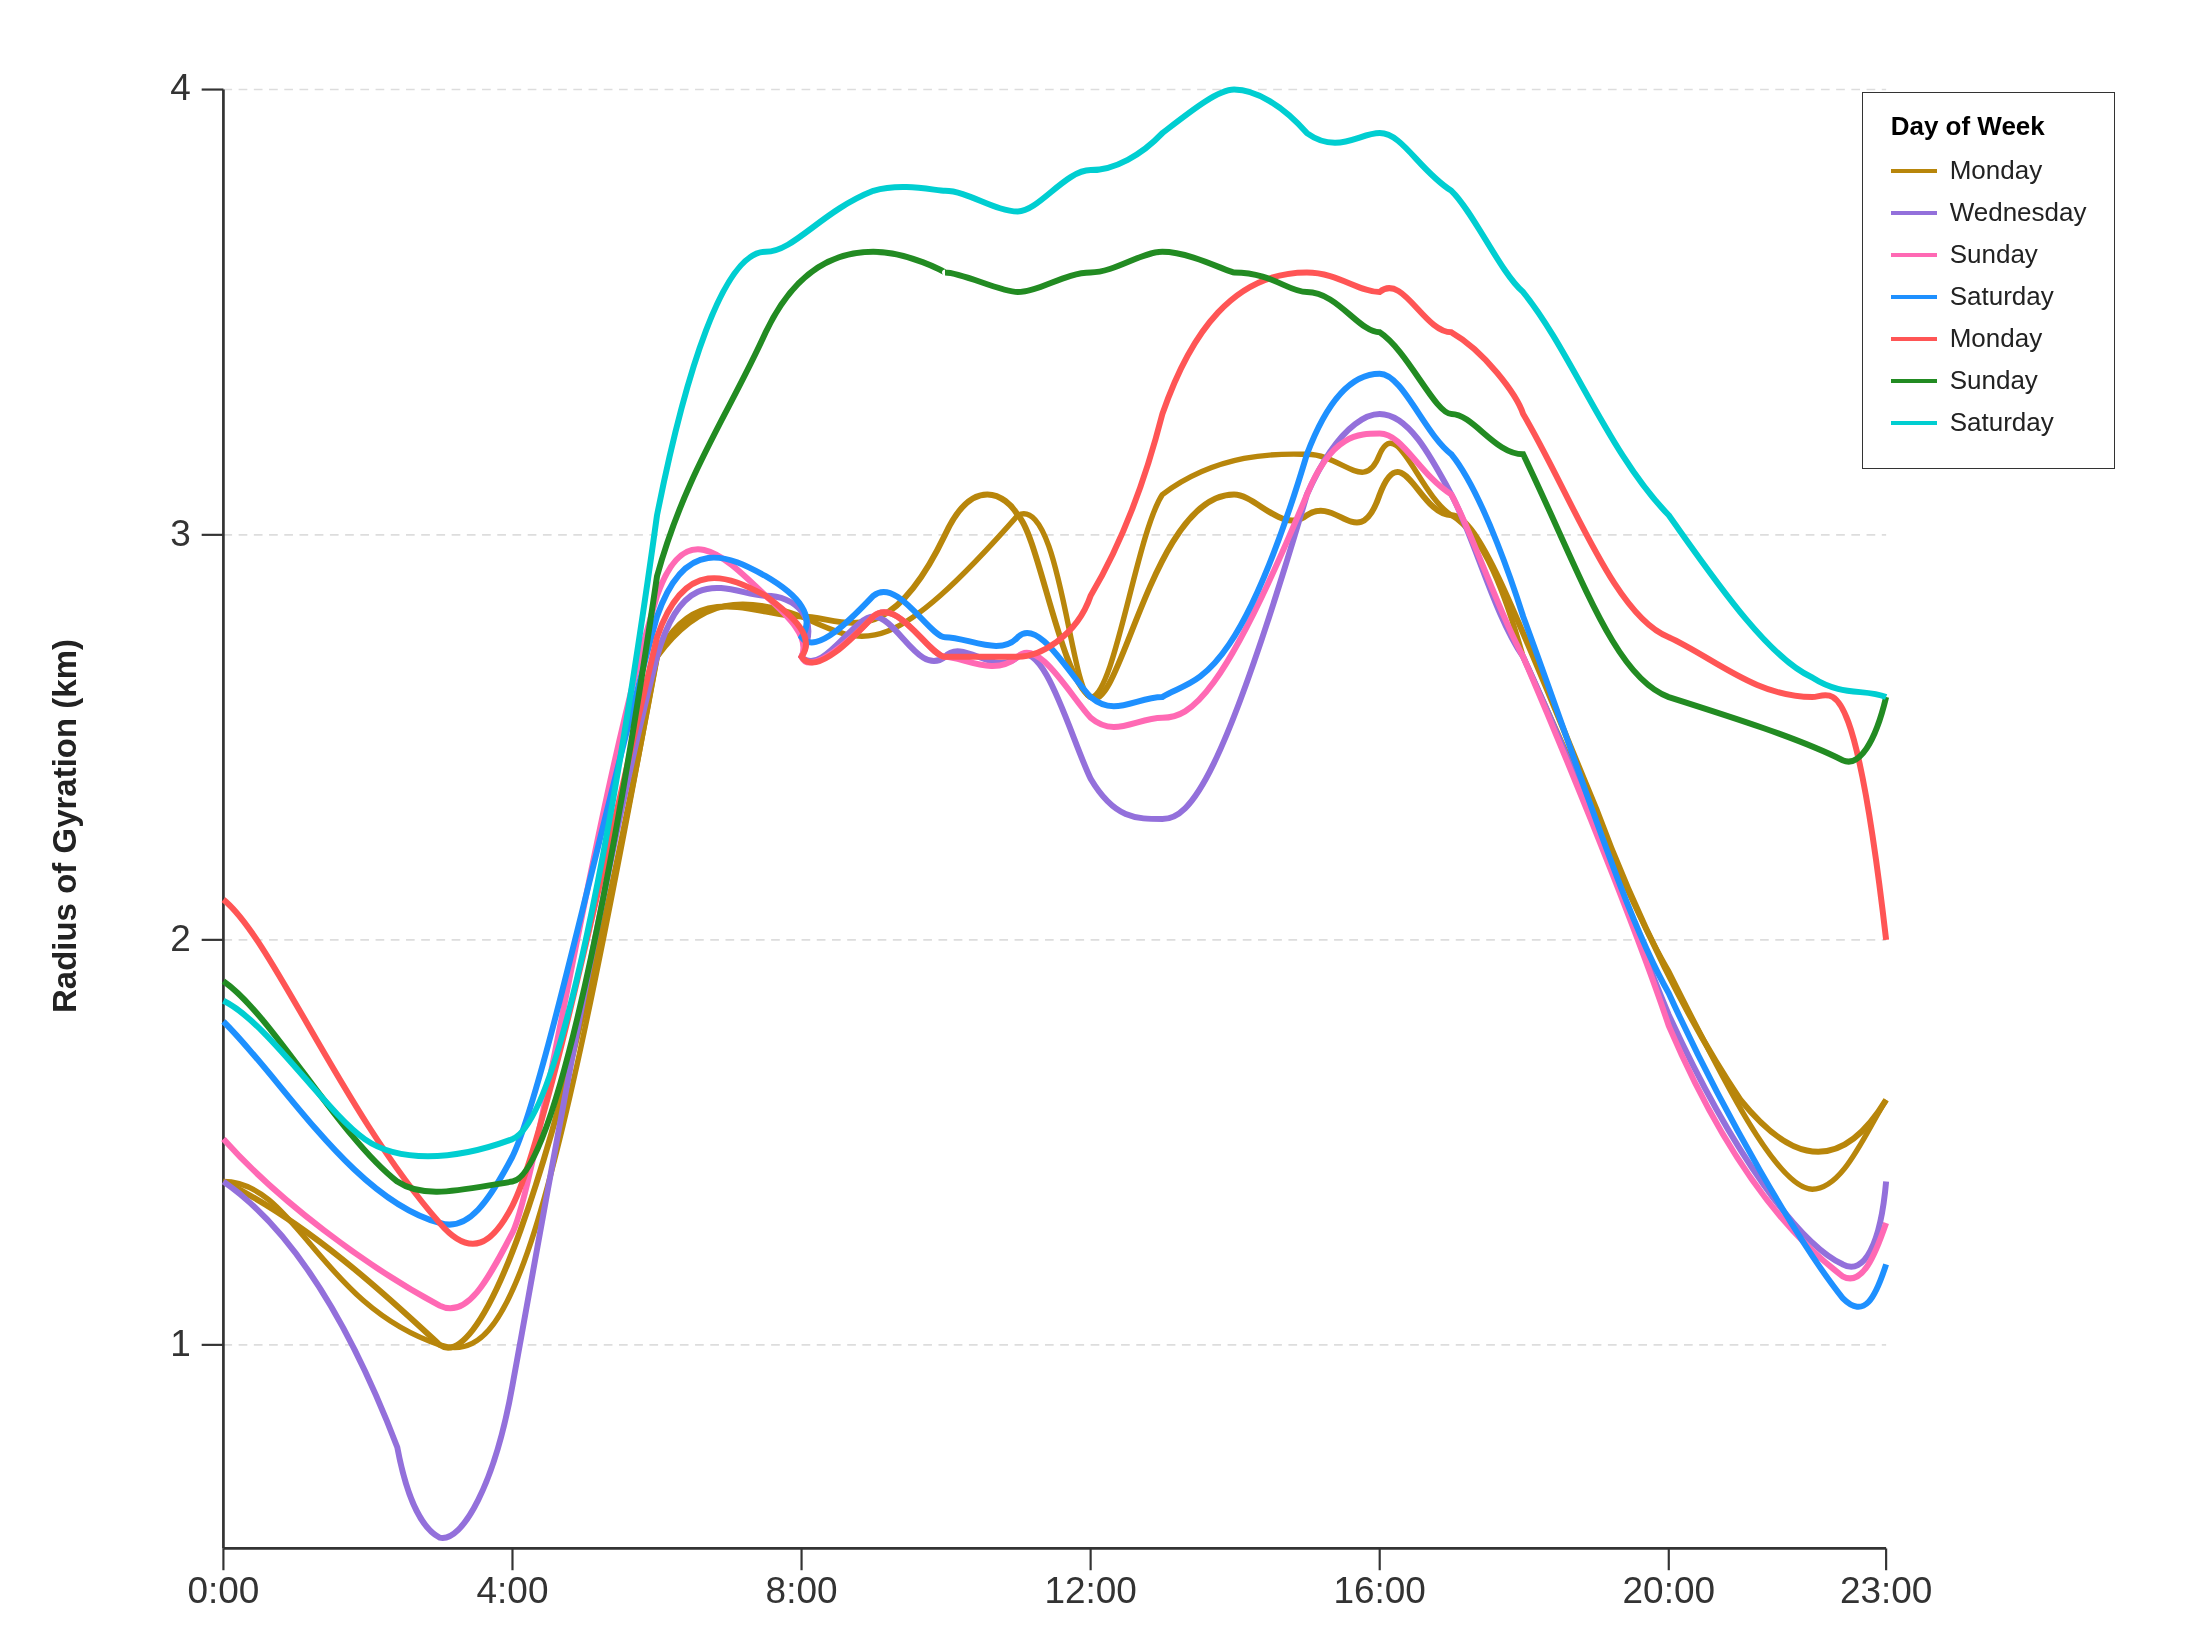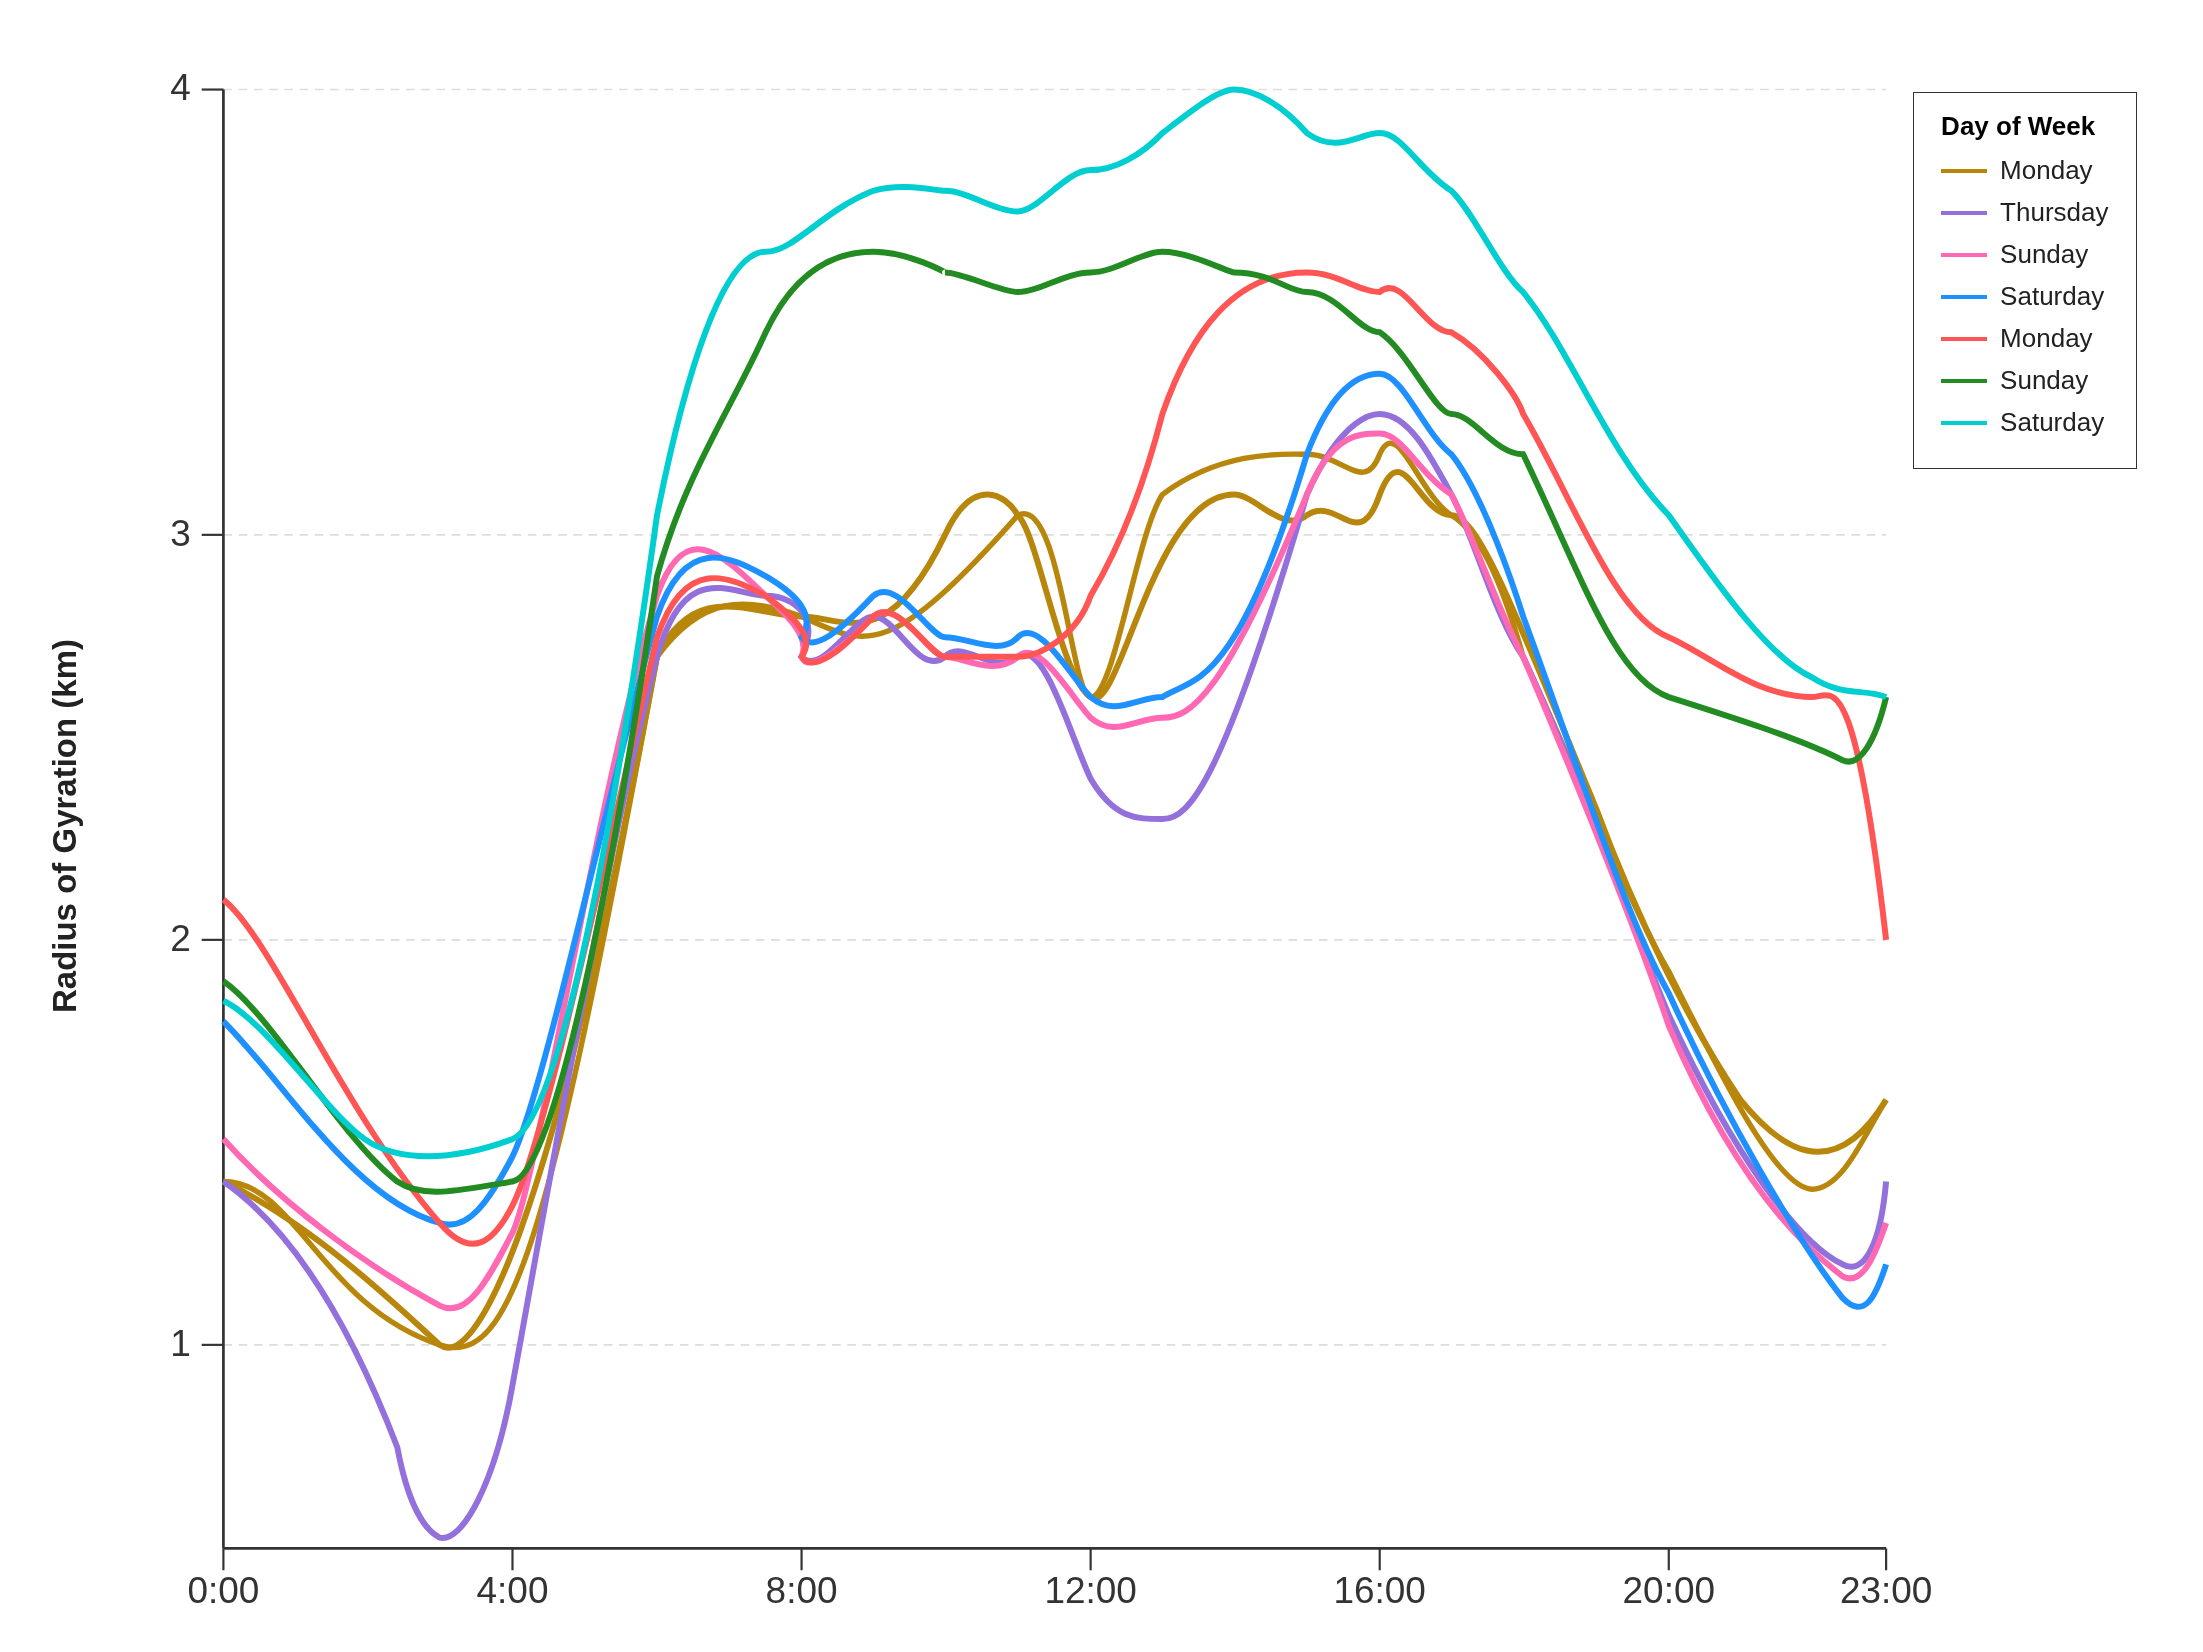"Day of Week" .legend { right: 21px -> 43px }
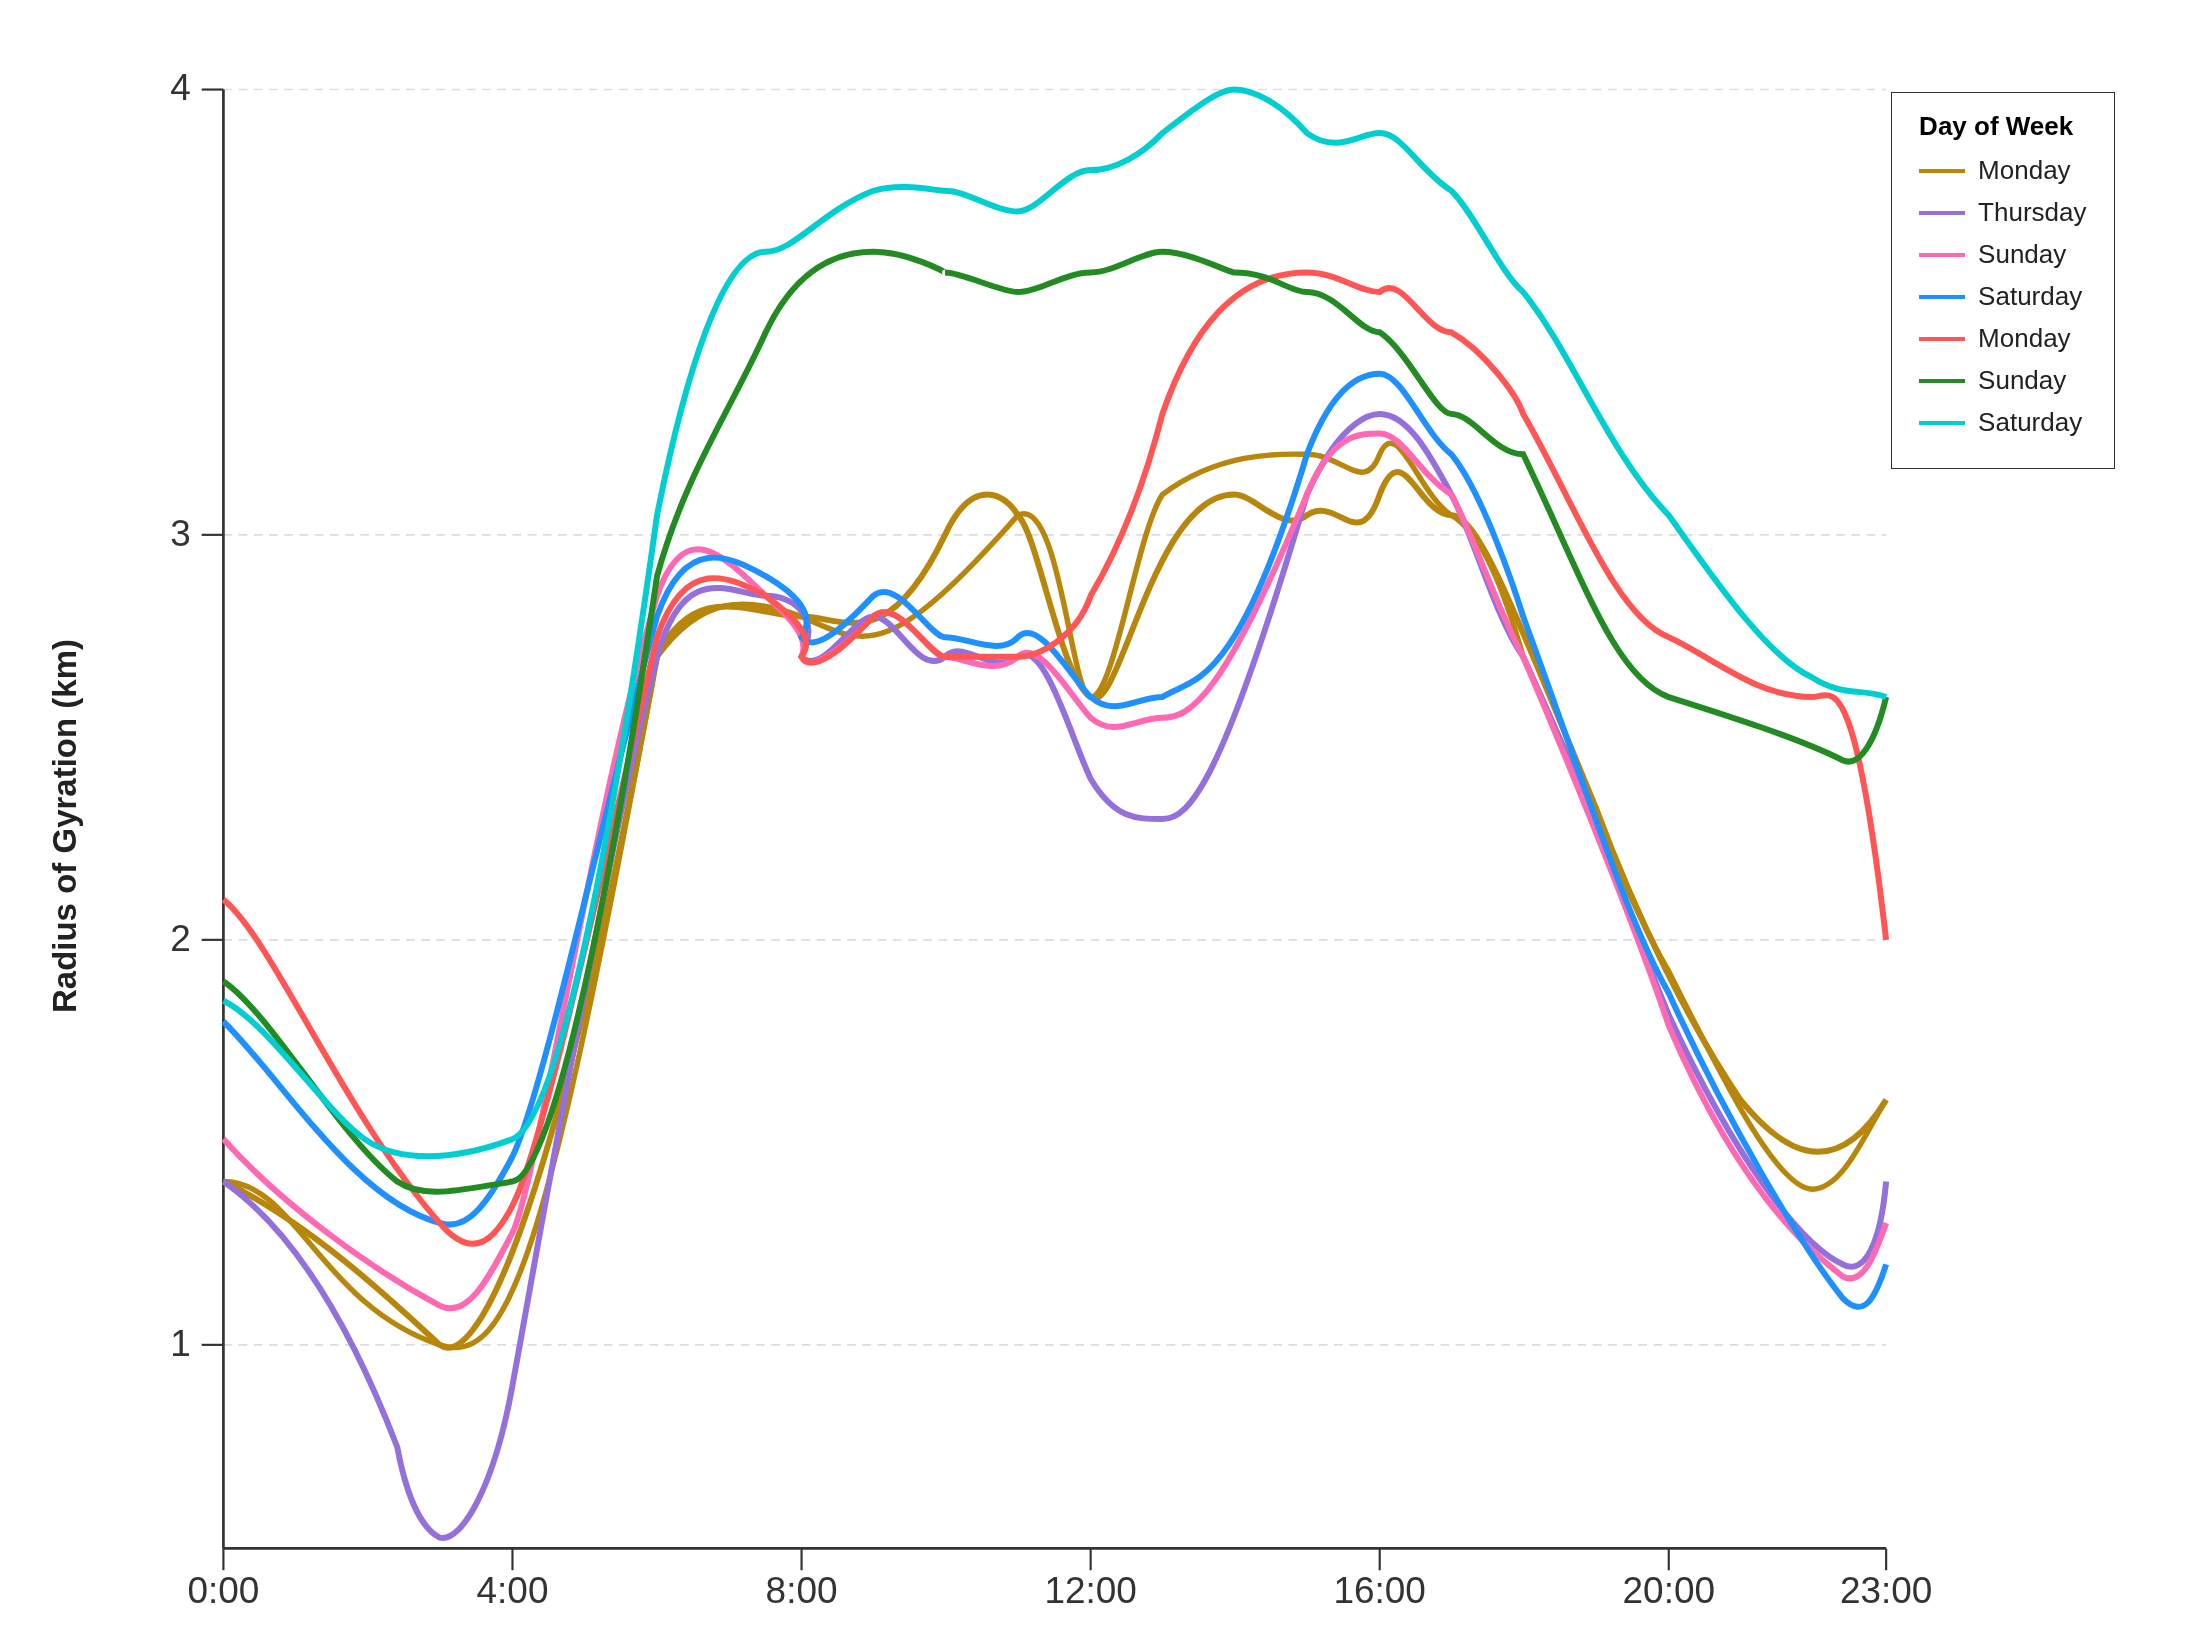"Thursday" span.legend-label { text: Thursday -> Wednesday }
